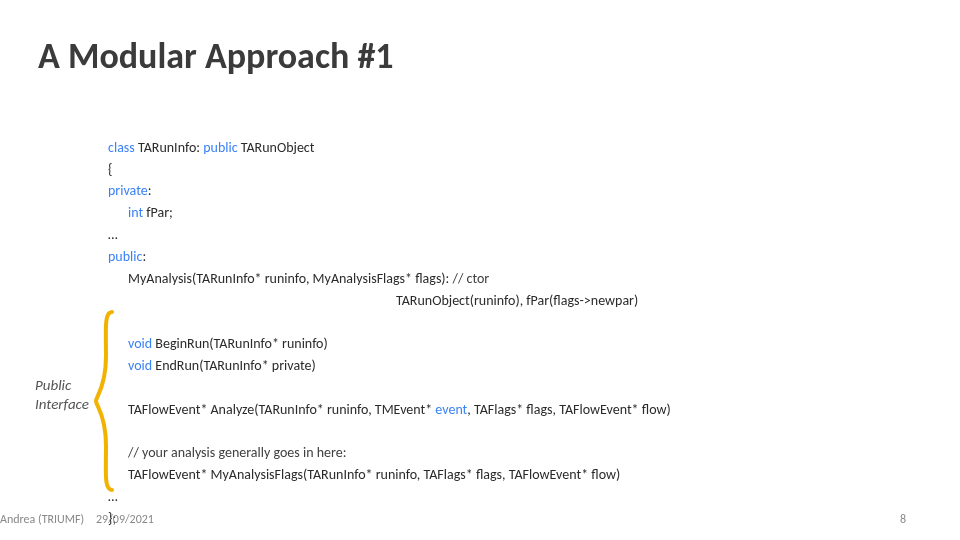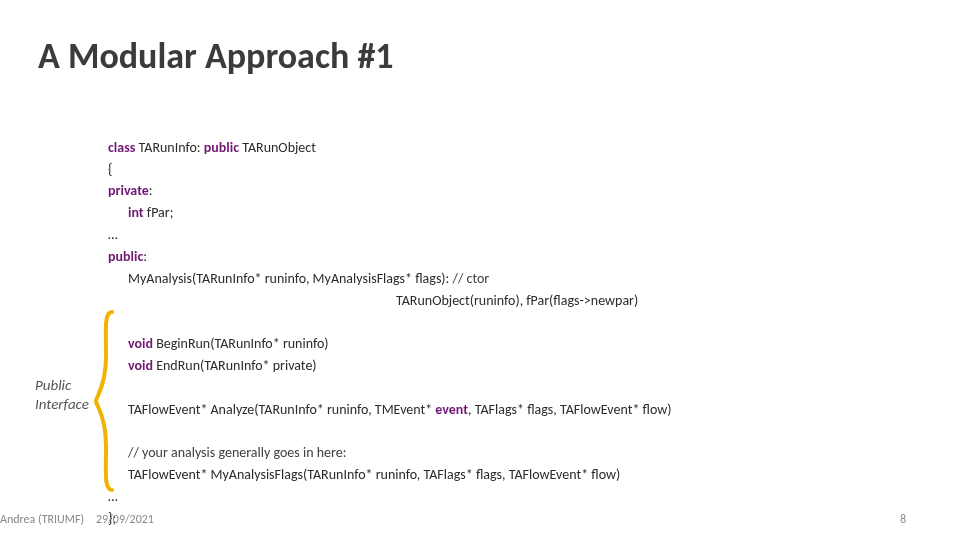"class" .kw { color: #701a75 -> #3b82f6; font-weight: 700 -> 400 }
